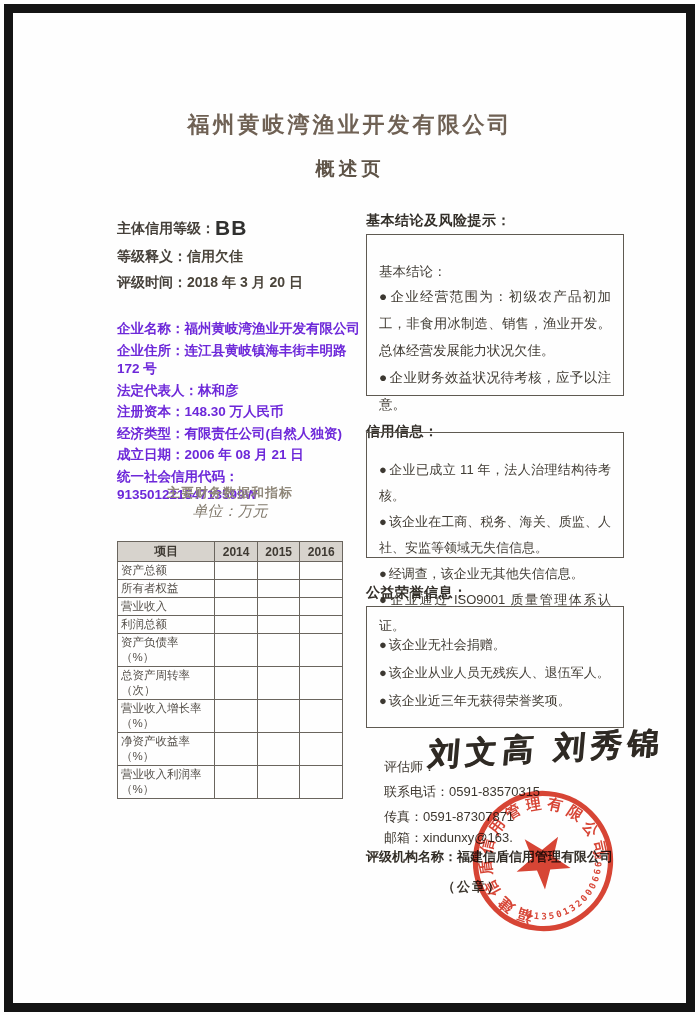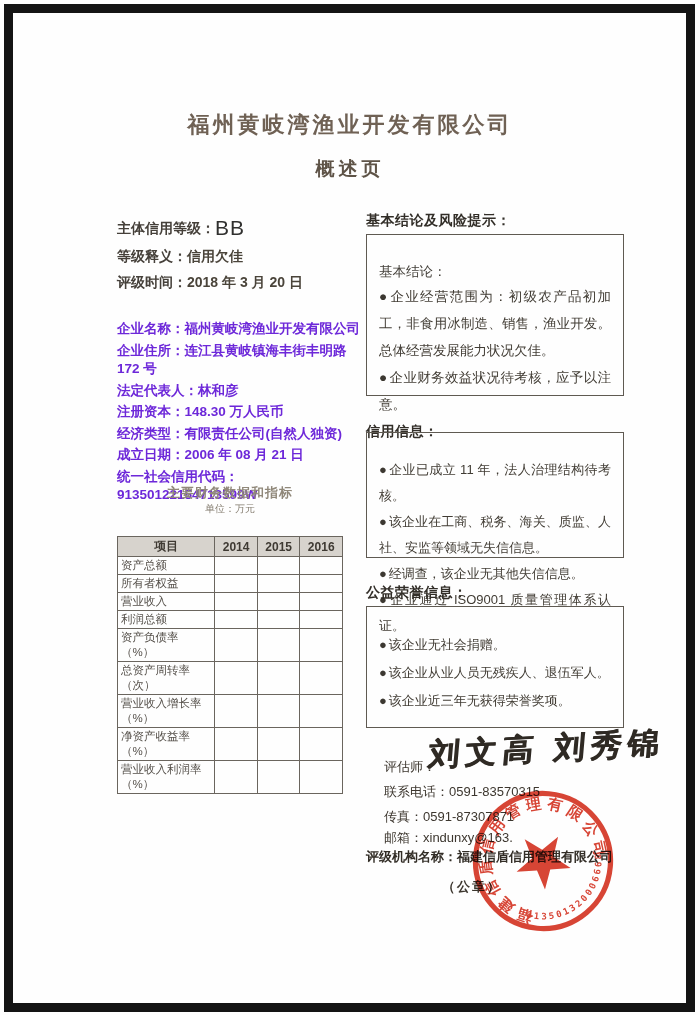"BB" .rating .grade { font-weight: normal -> bold }
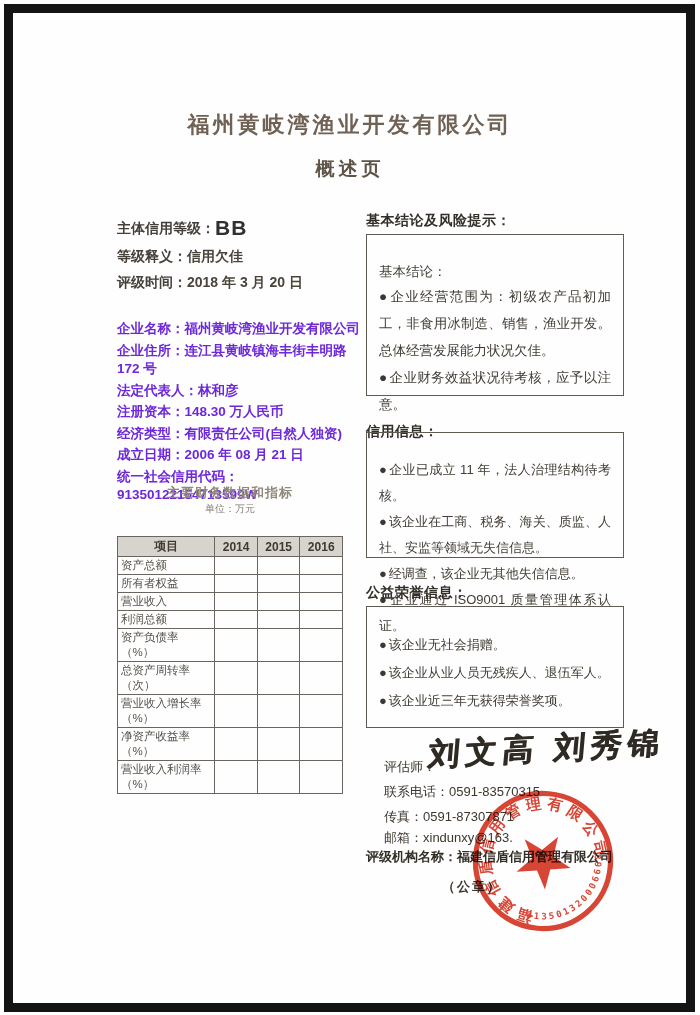"单位：万元" .fin-unit { font-size: 10px -> 15px; font-style: none -> italic }
